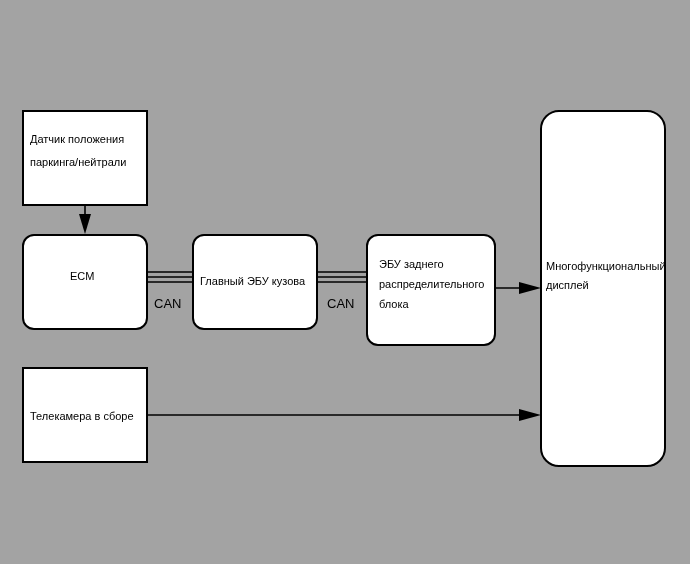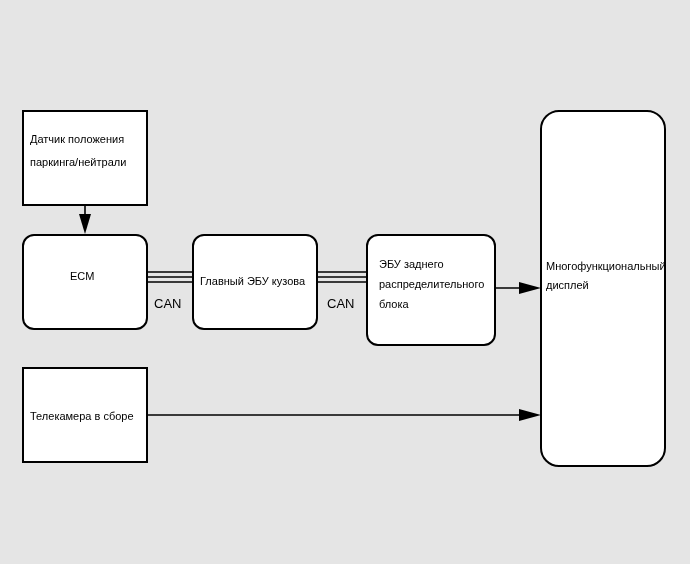"Датчик положения" #diagram-root { background: #e5e5e5 -> #a3a3a3 }
